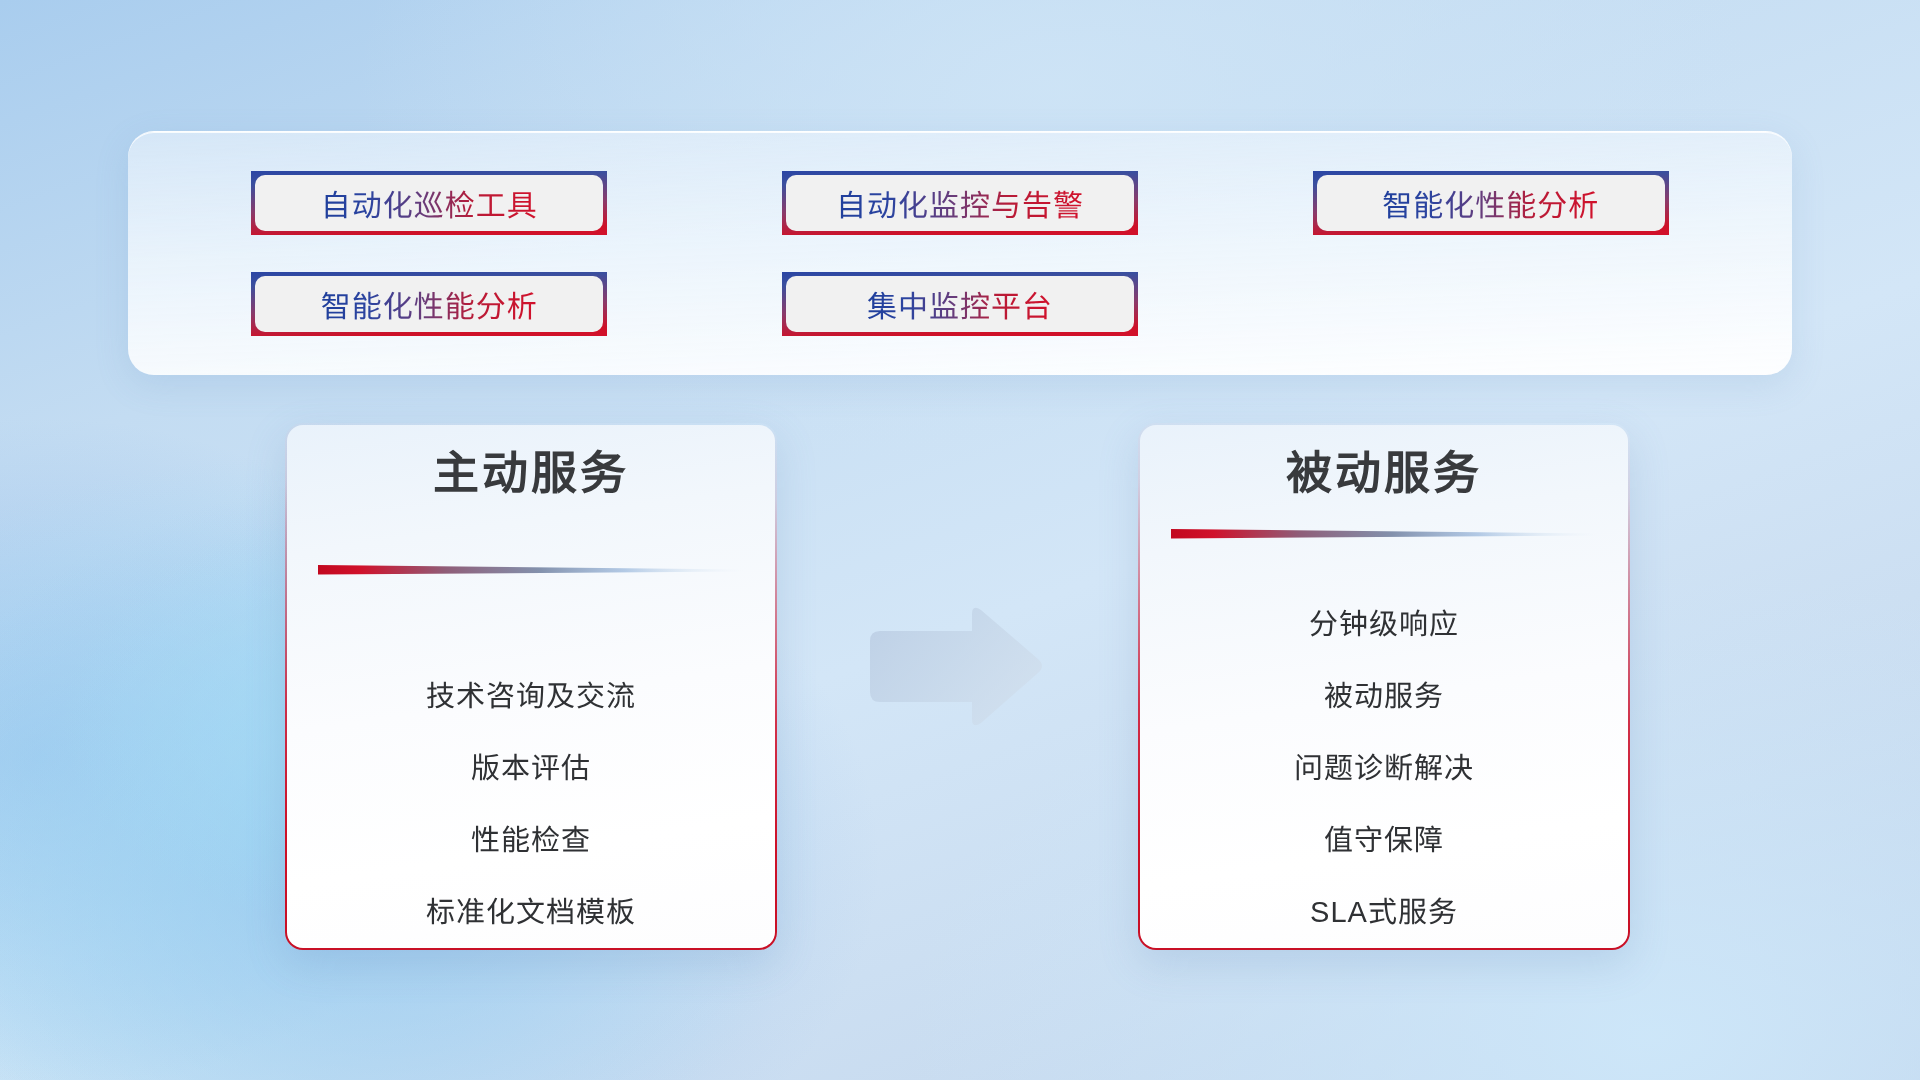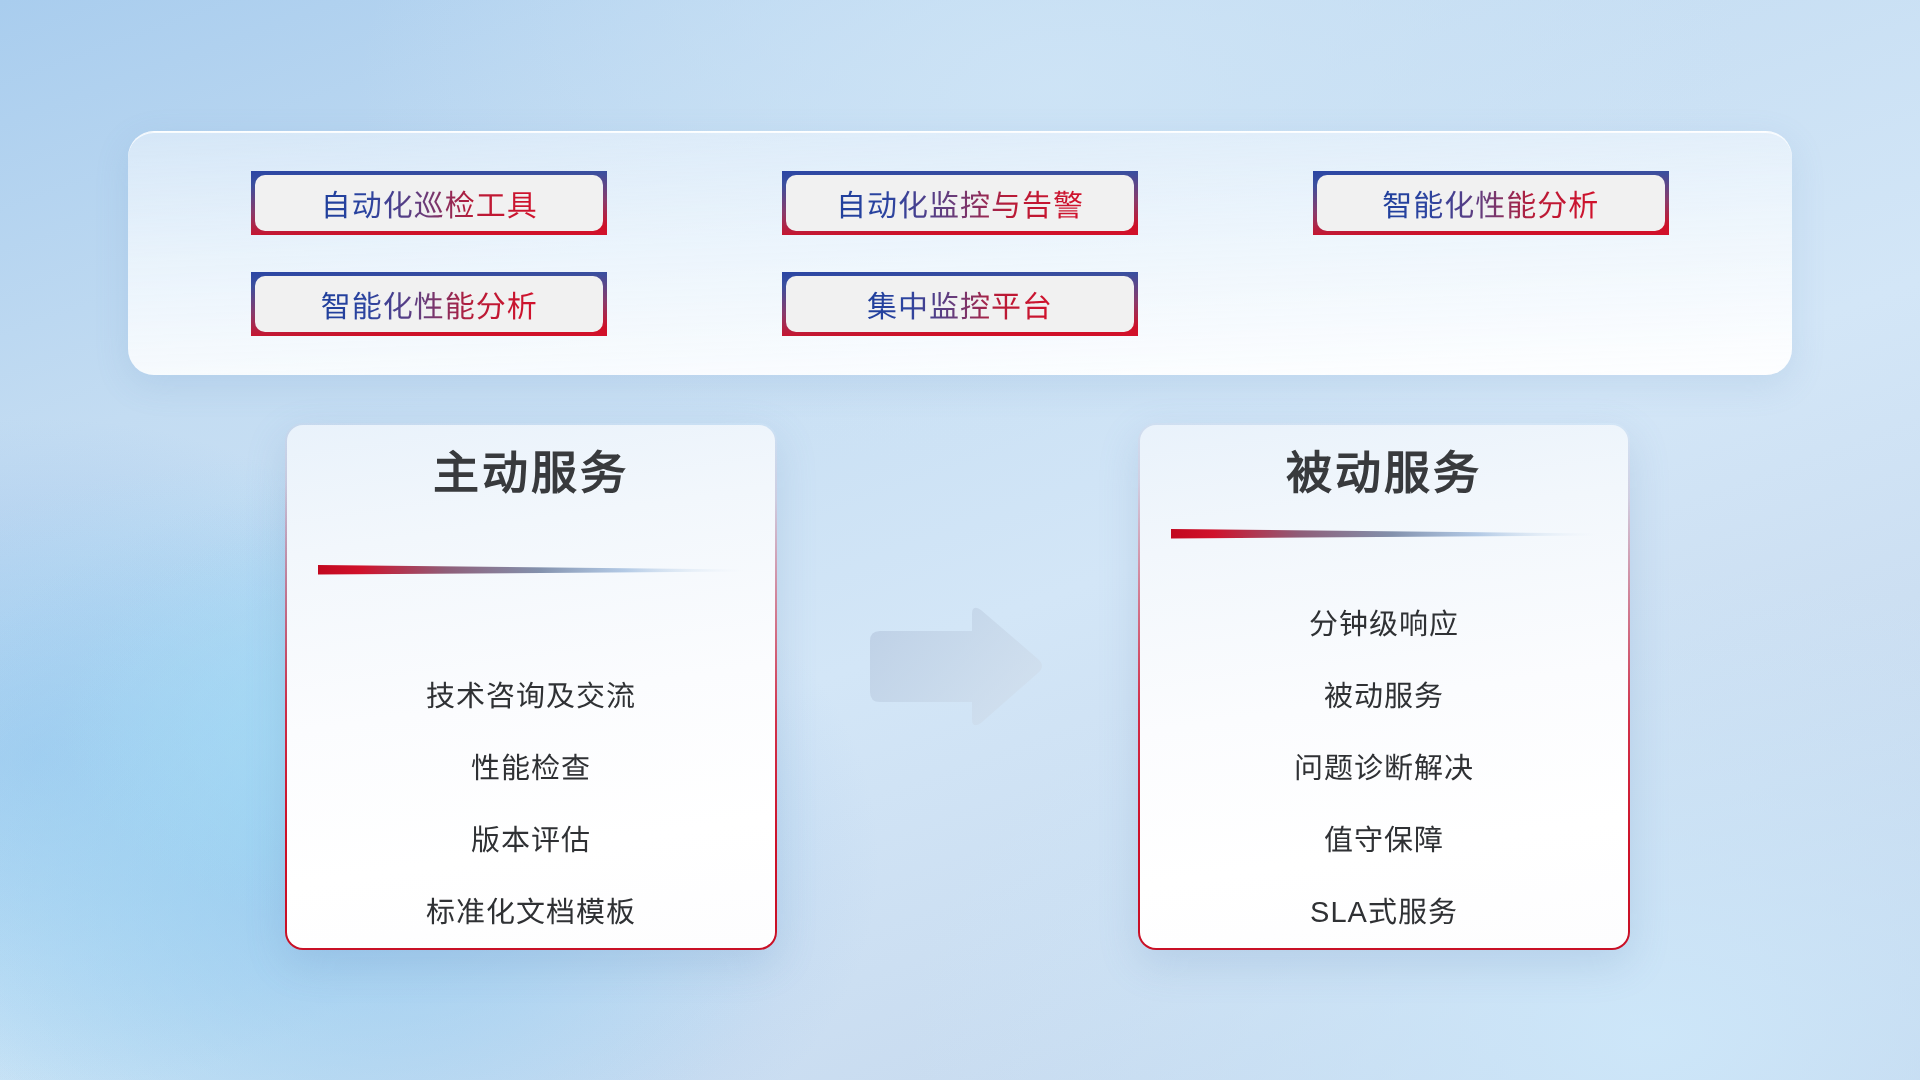"性能检查" li { order: before "版本评估" -> after "版本评估" }
